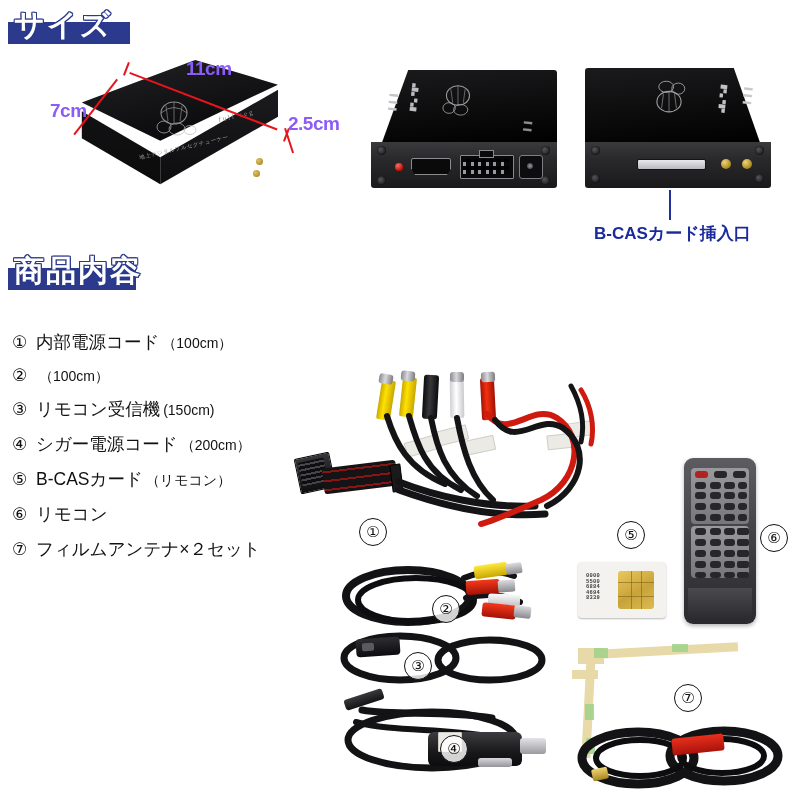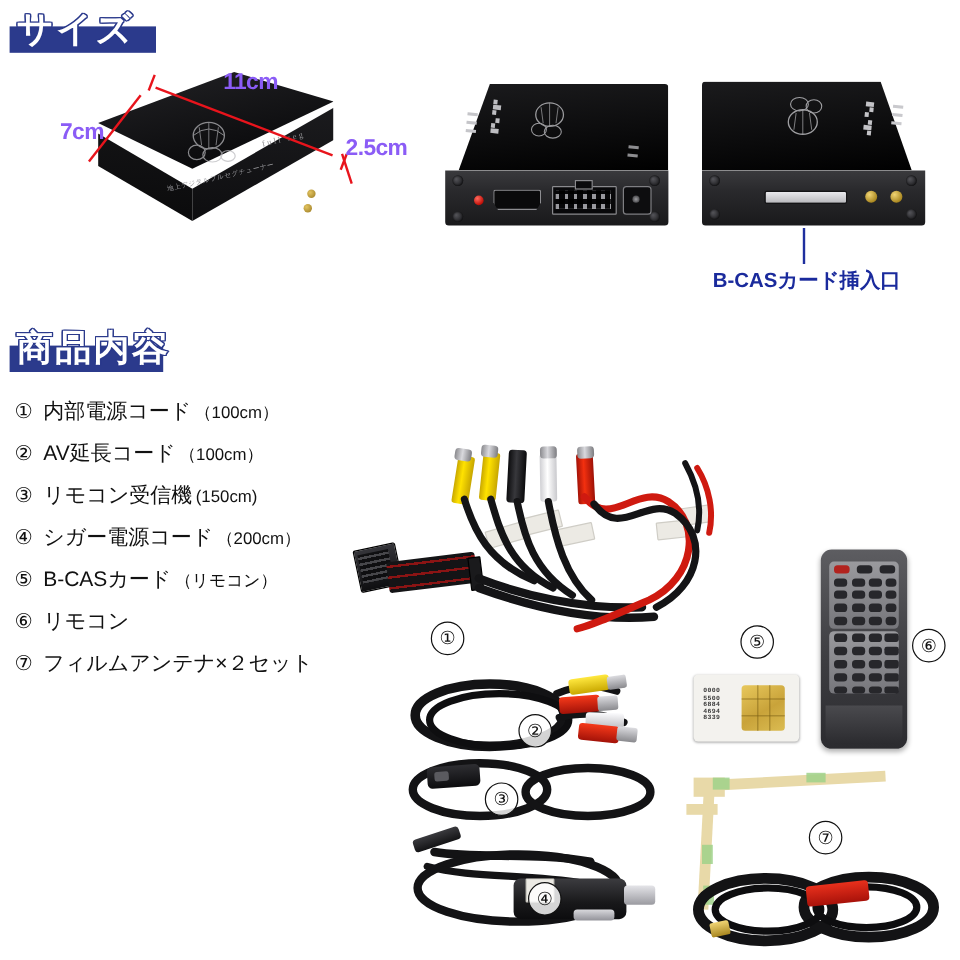"商品内容" div.sec-head { top: 272px -> 252px }
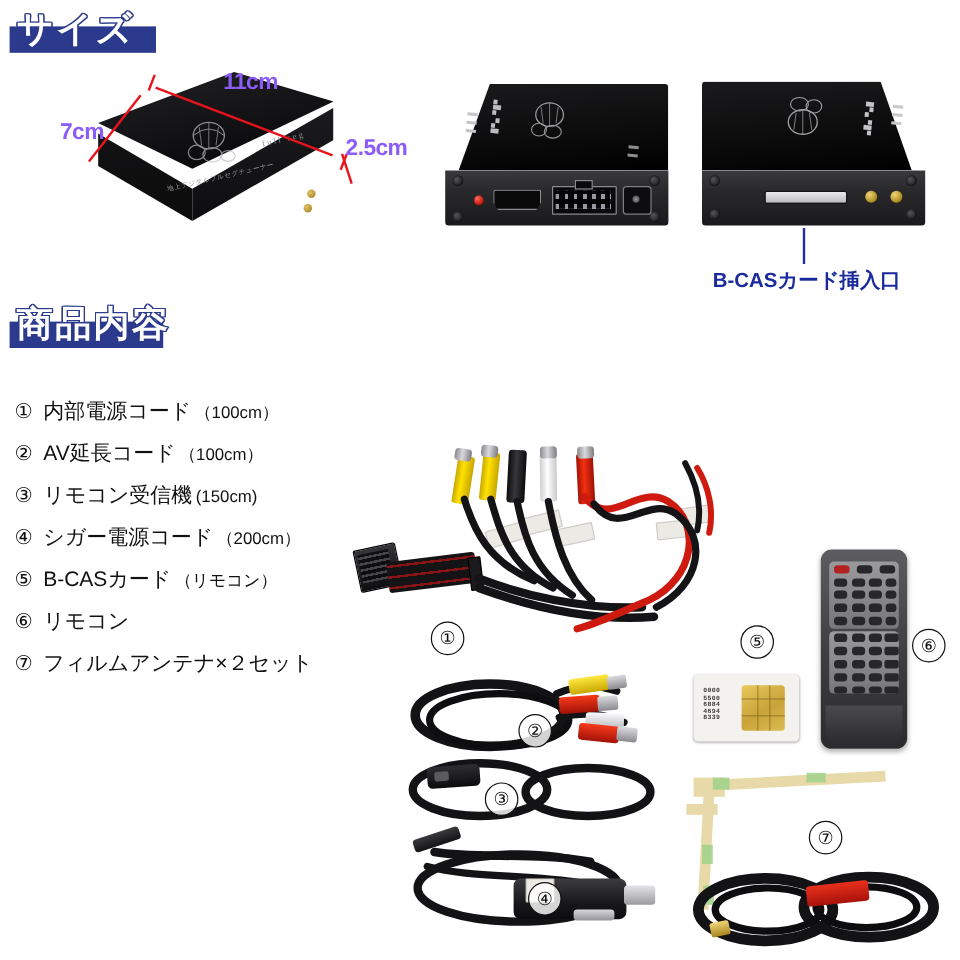"AV延長コード" span.nm { html: <span>AV延長コード</span> -> none }
